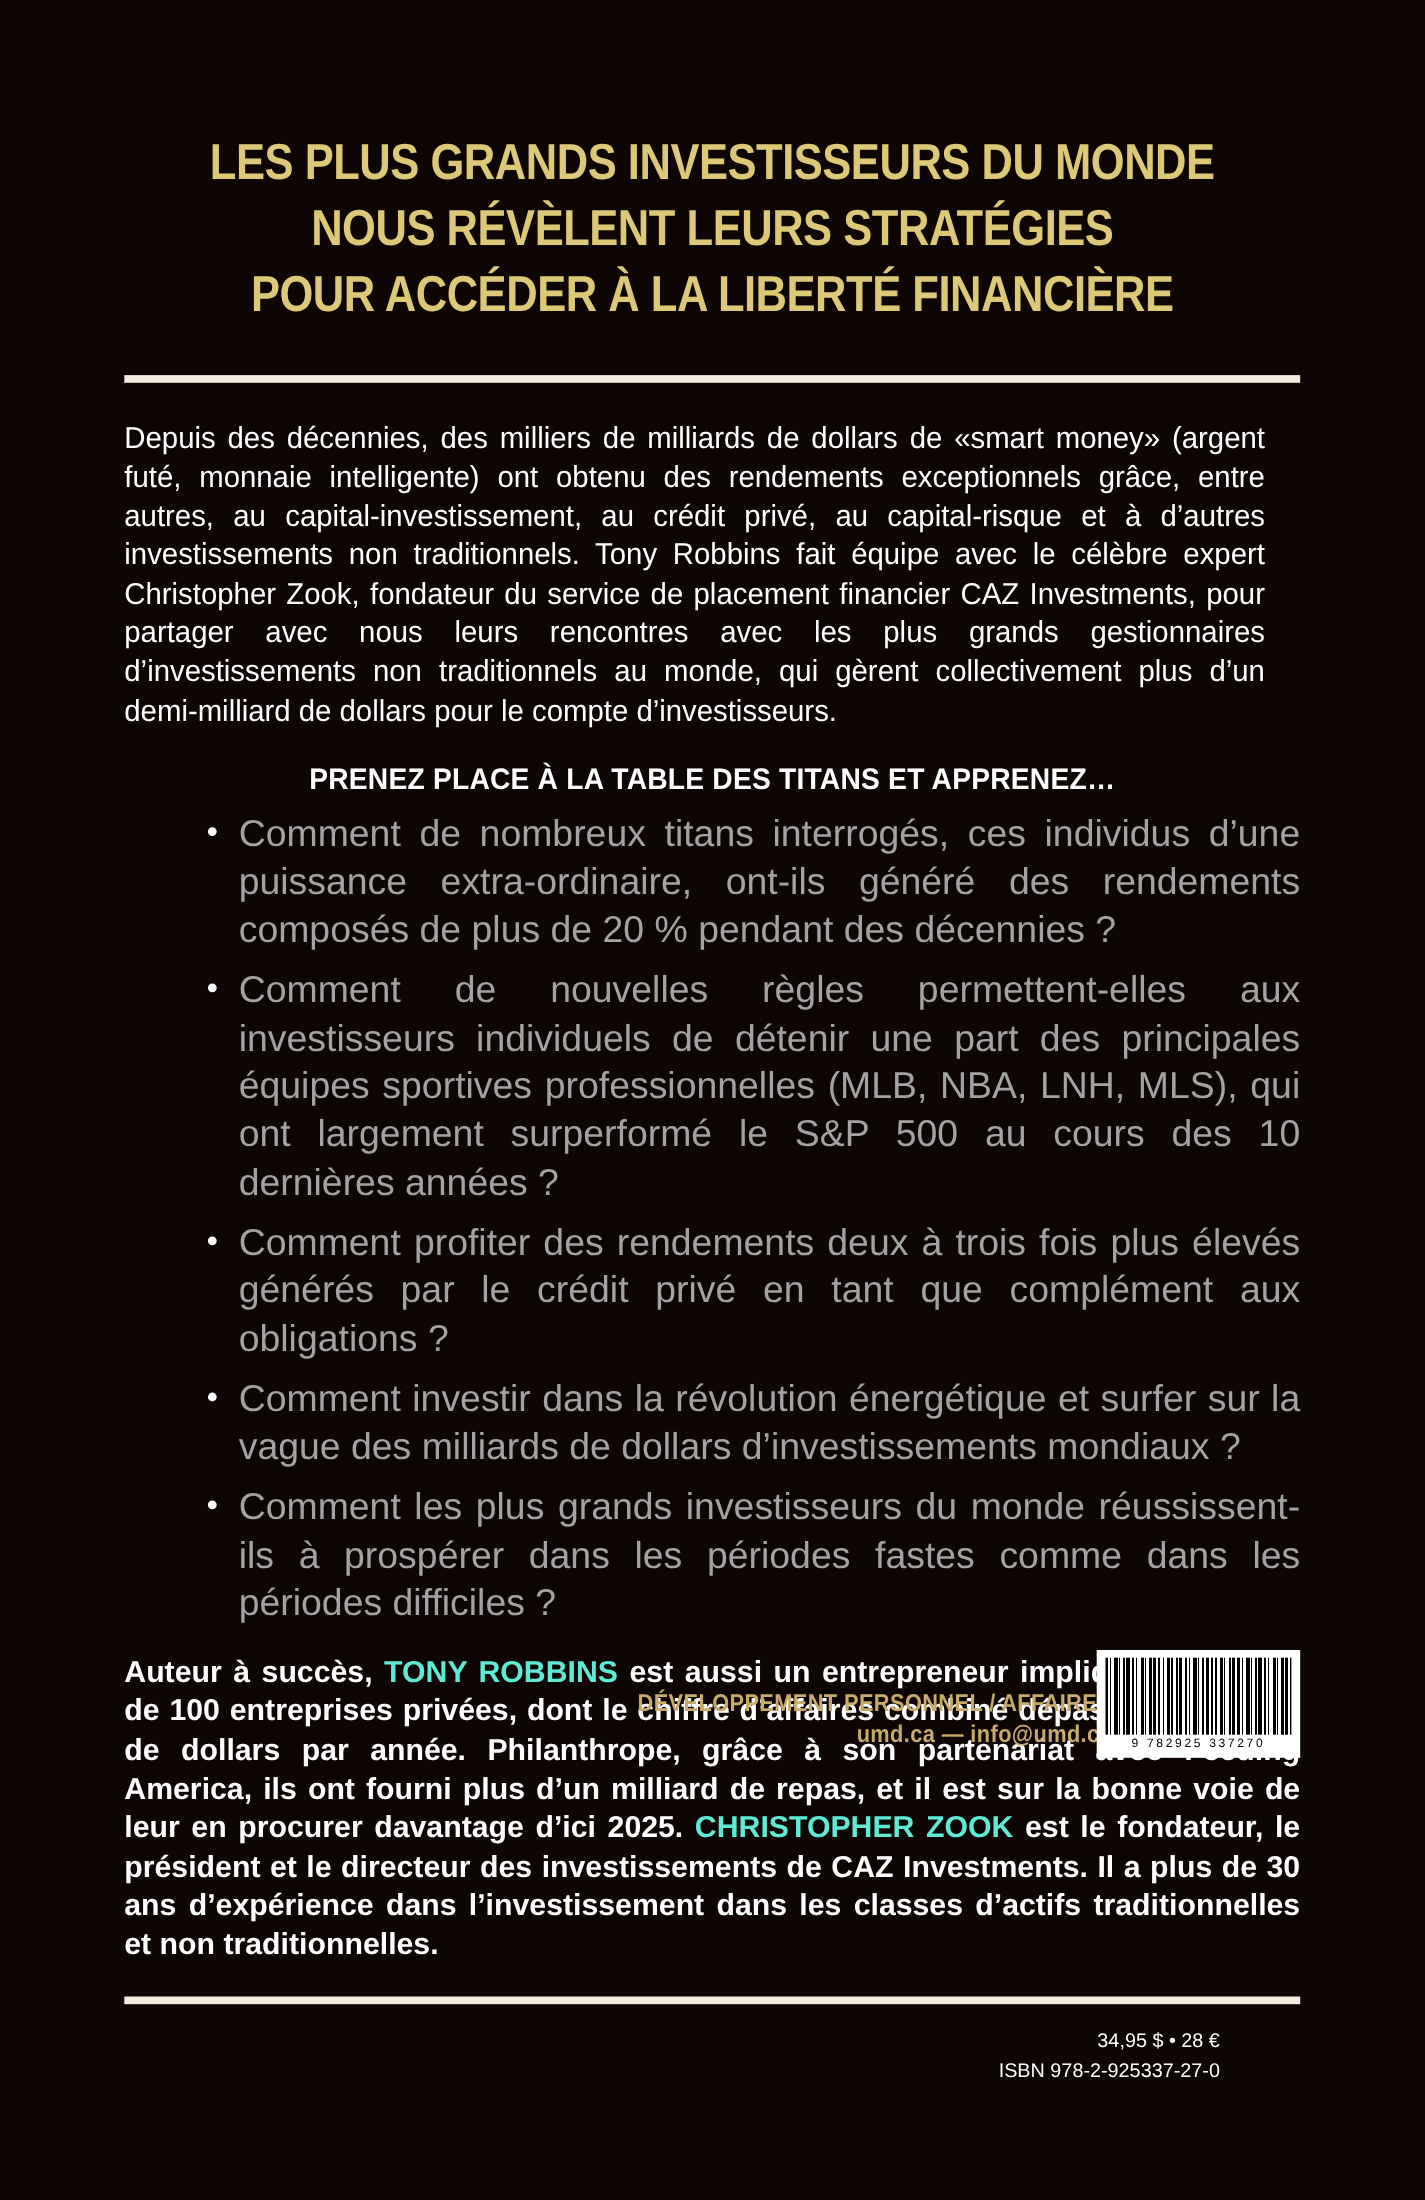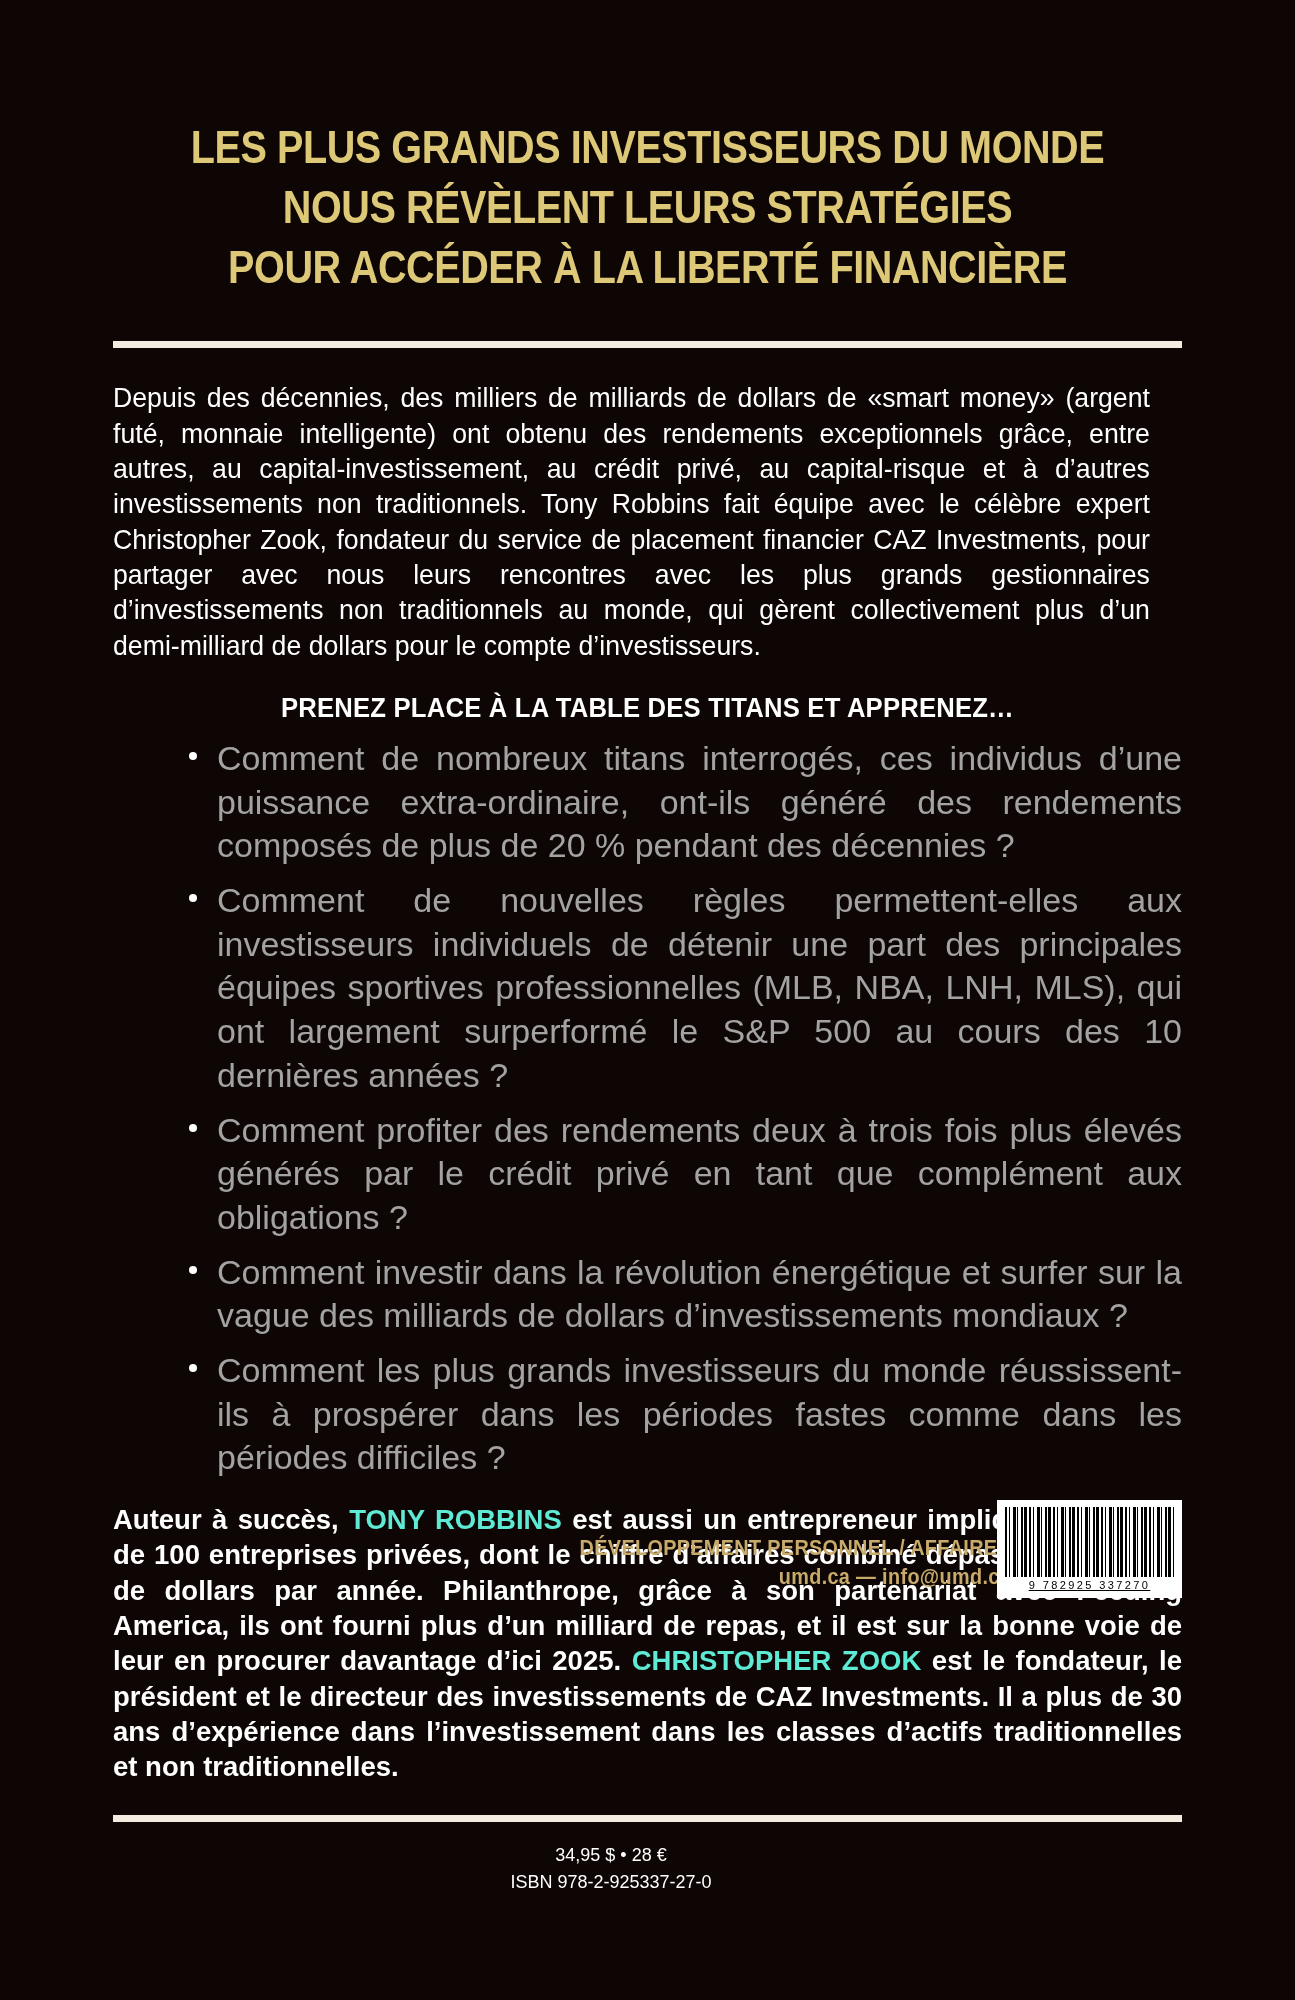"9 782925 337270" .barcode .digits { text-decoration: underline -> none }
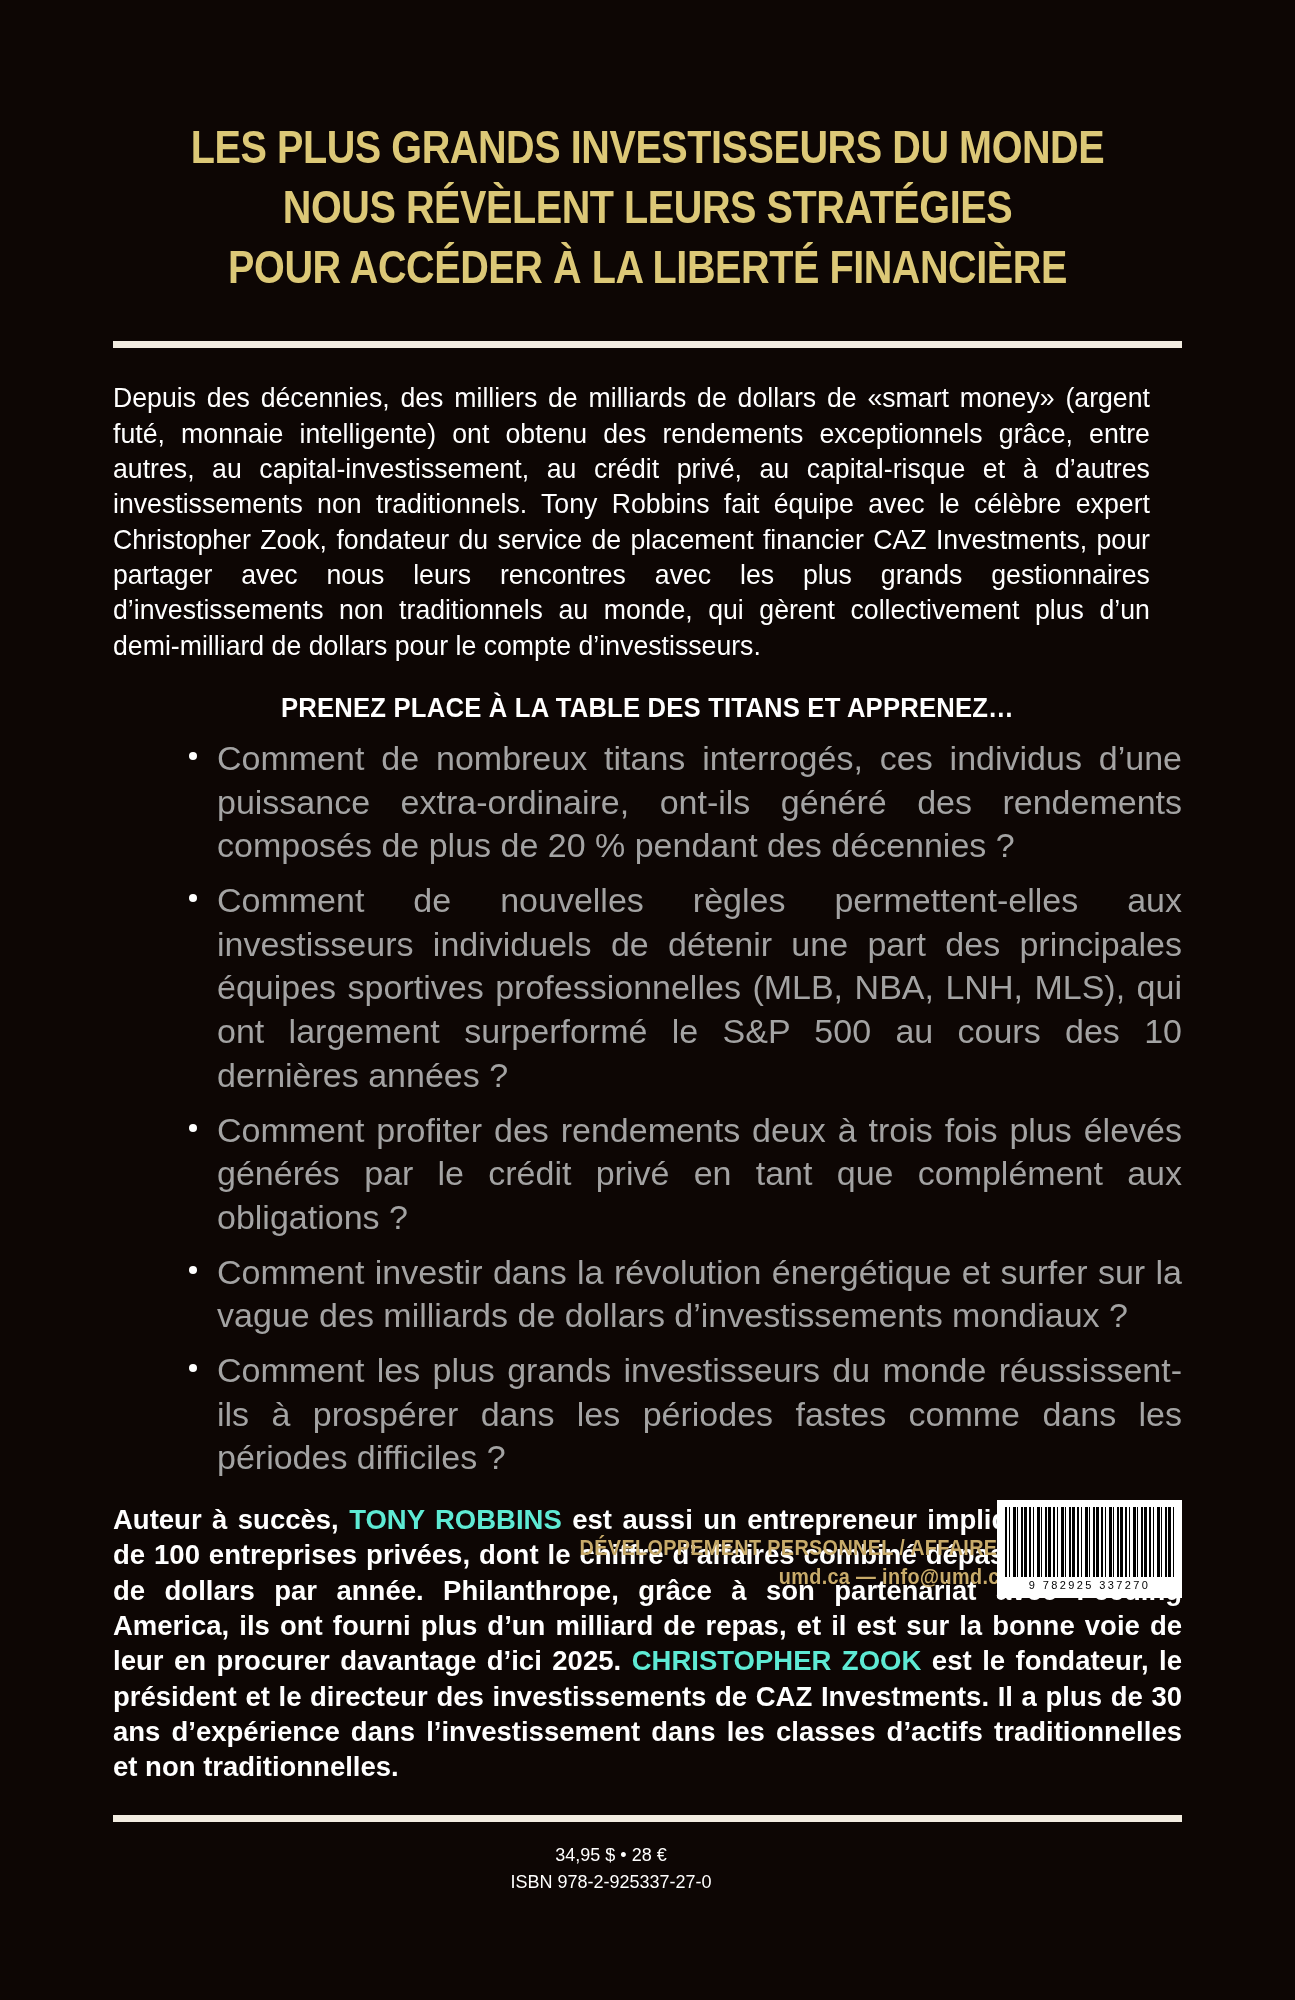"34,95 $ • 28 €" .pricebox { text-align: center -> right }
